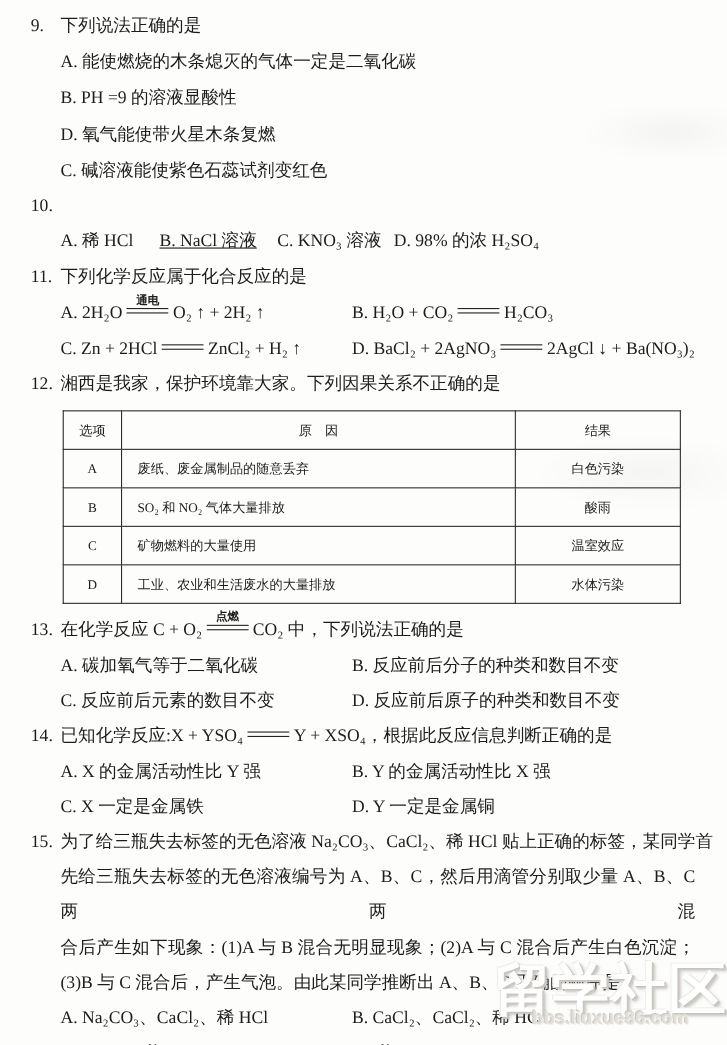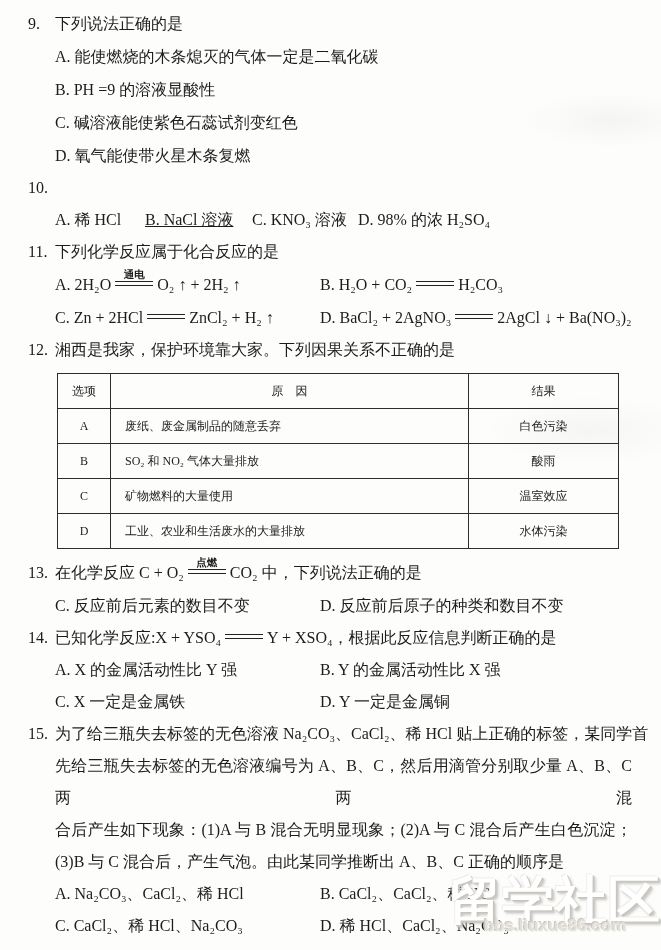"C. 碱溶液能使紫色石蕊试剂变红色" div.opt { order: before "D. 氧气能使带火星木条复燃" -> after "D. 氧气能使带火星木条复燃" }
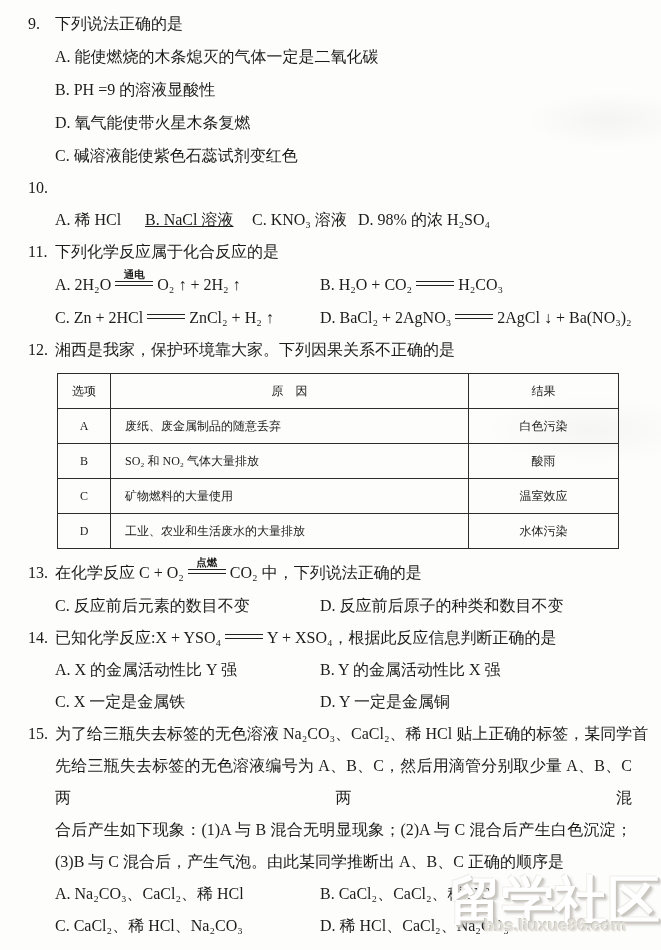"A. 碳加氧气等于二氧化碳" div.opt-row { html: none -> <div> <span>A. 碳加氧气等于二氧化碳</span> <span>B. 反应前后分子的种类和数目不变</span> </div> }
